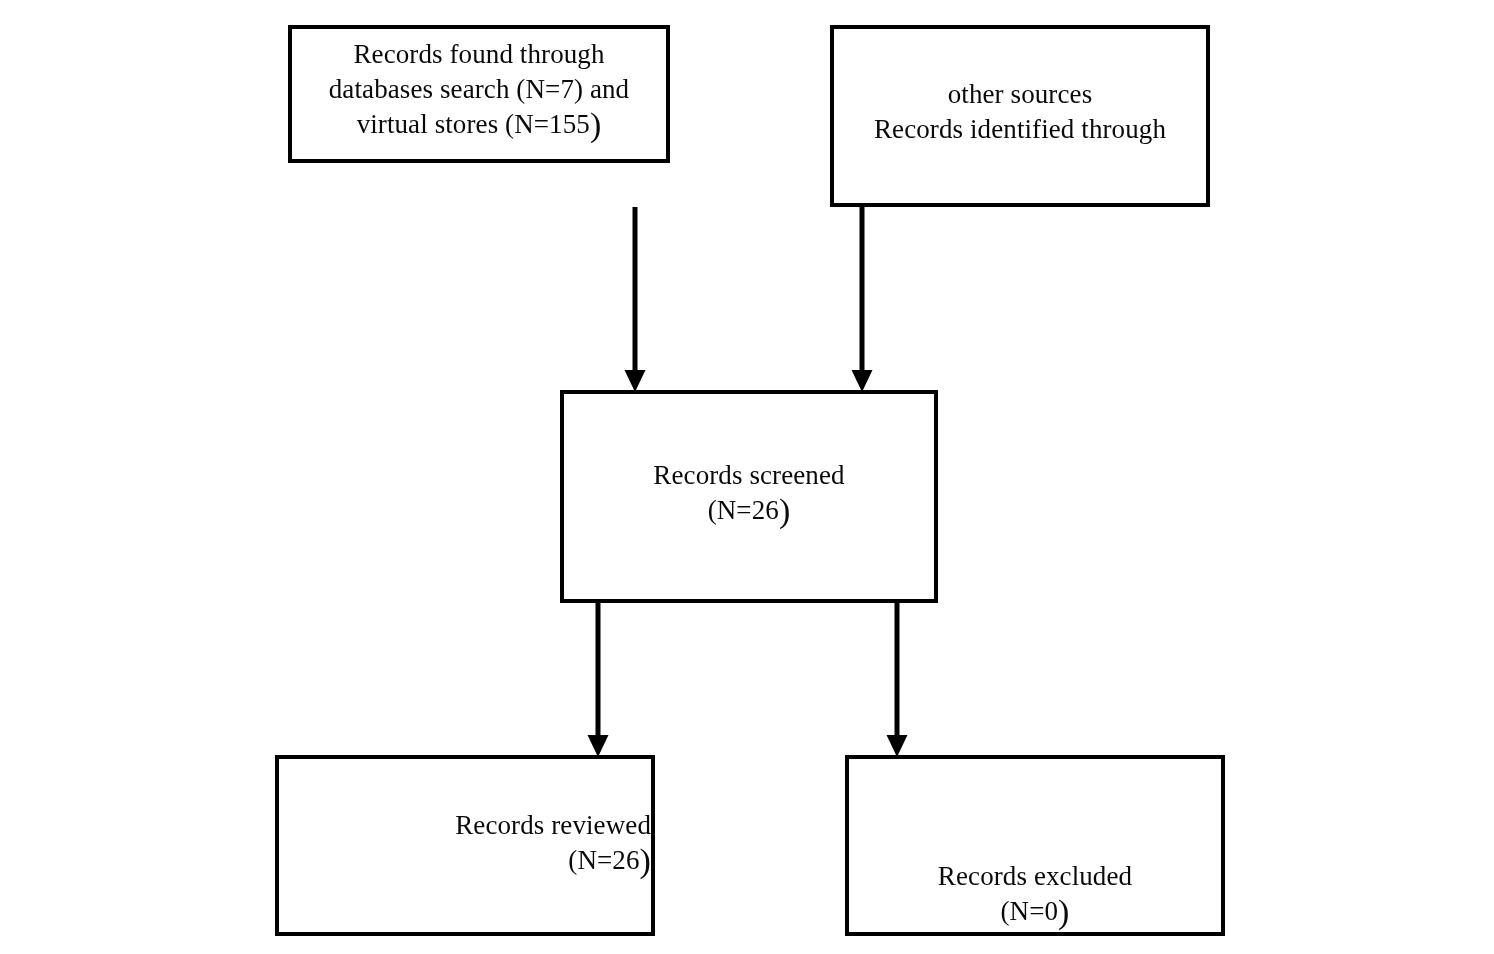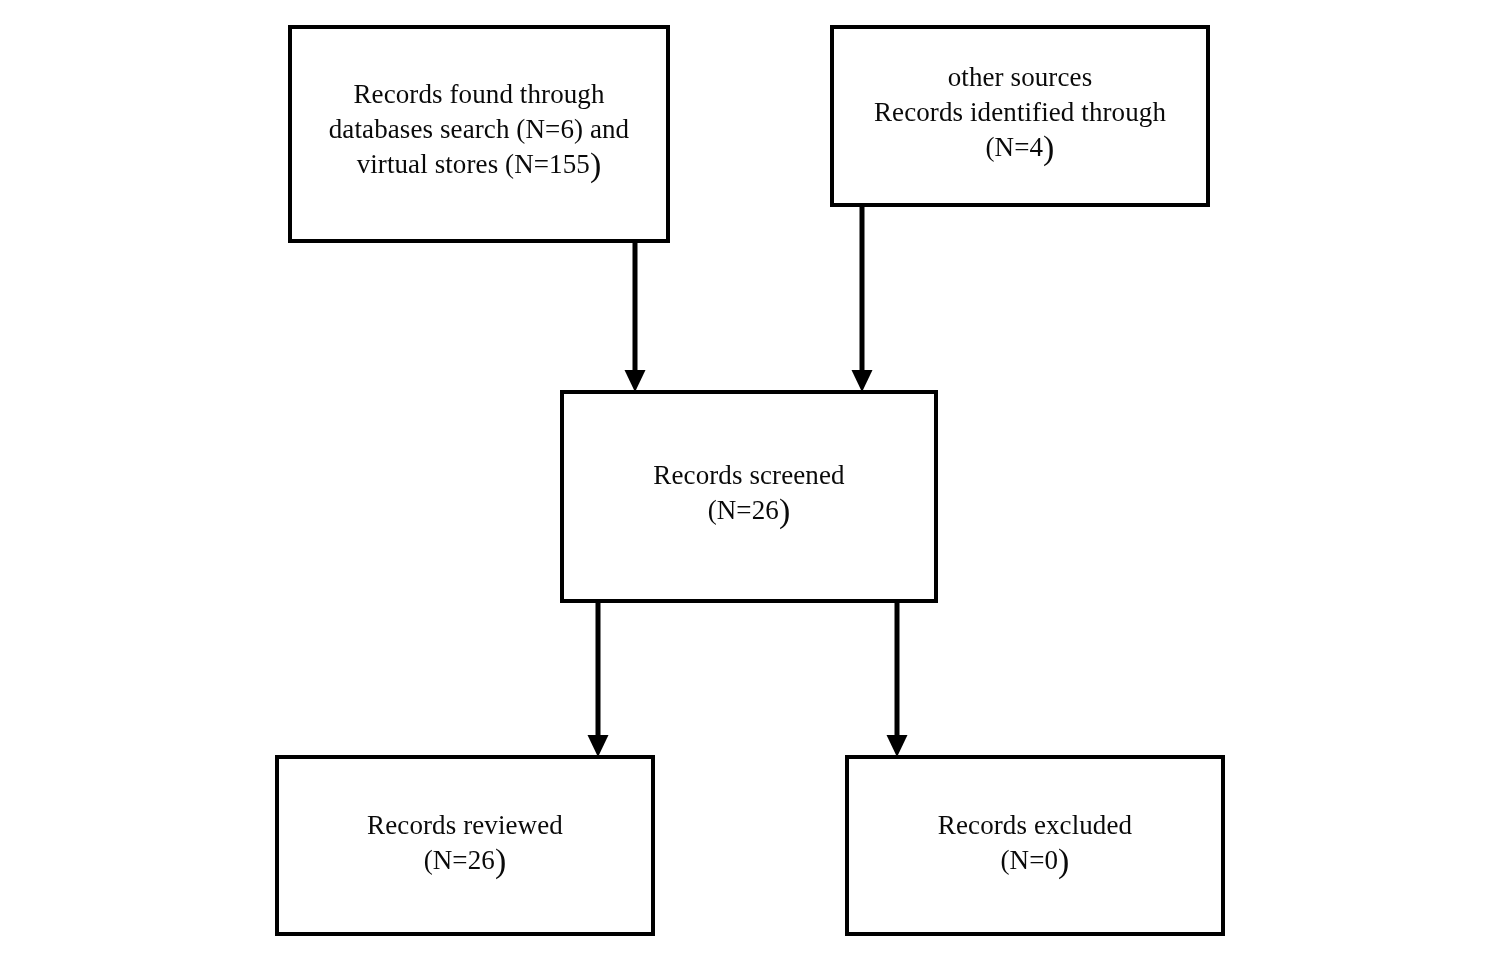"Records found through" div.node-box { height: 218px -> 138px }
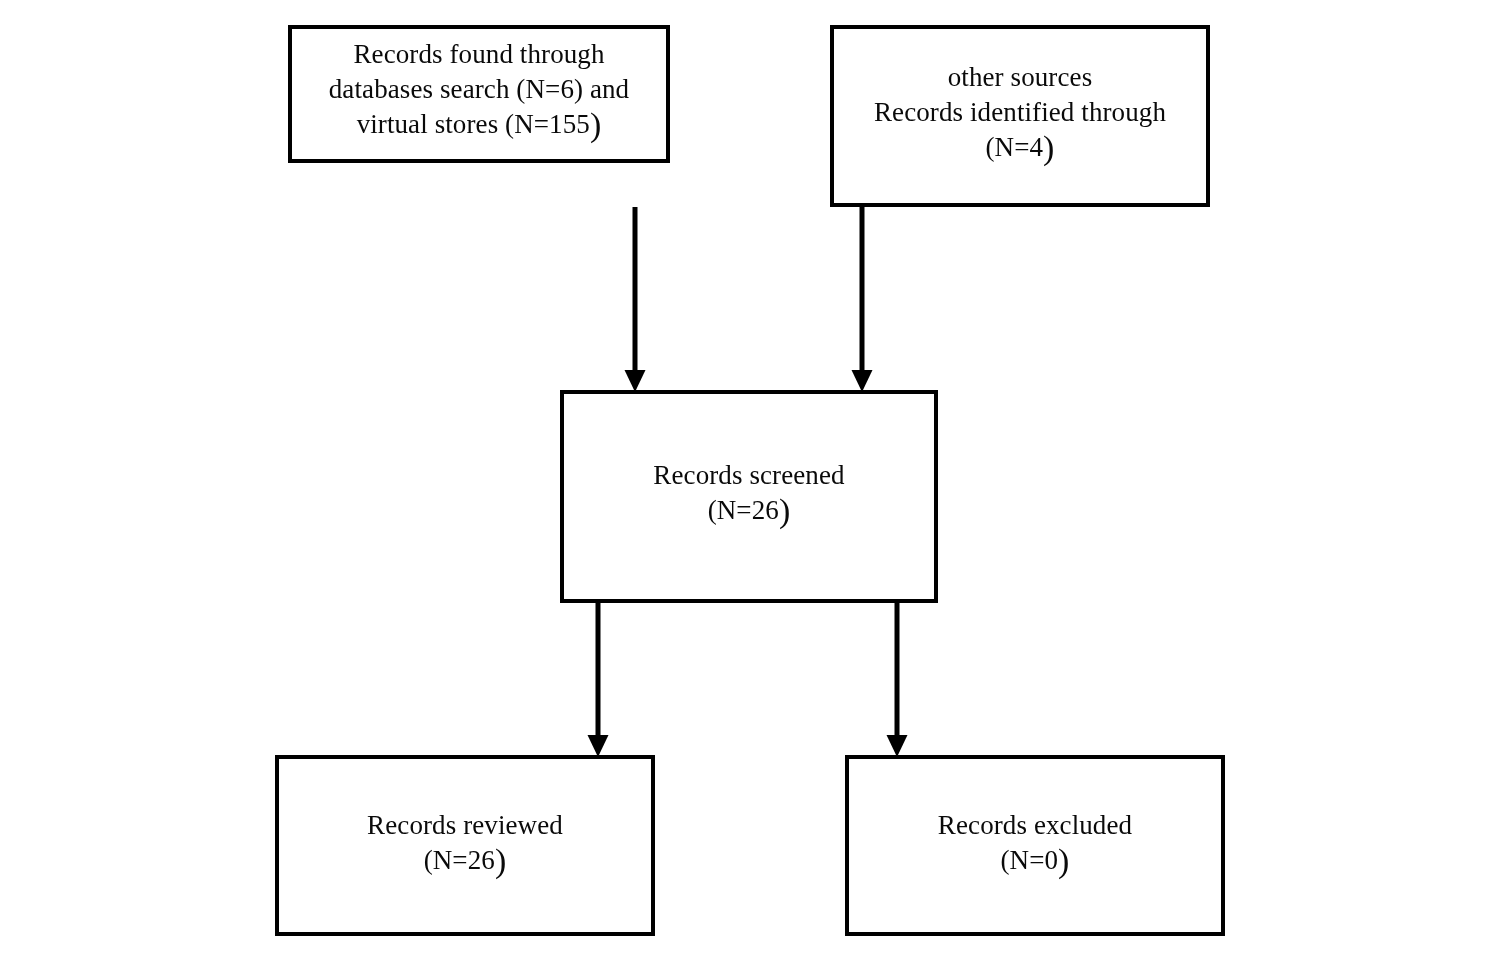"databases search (N=6) and" span.node-text { text: 6 -> 7 }
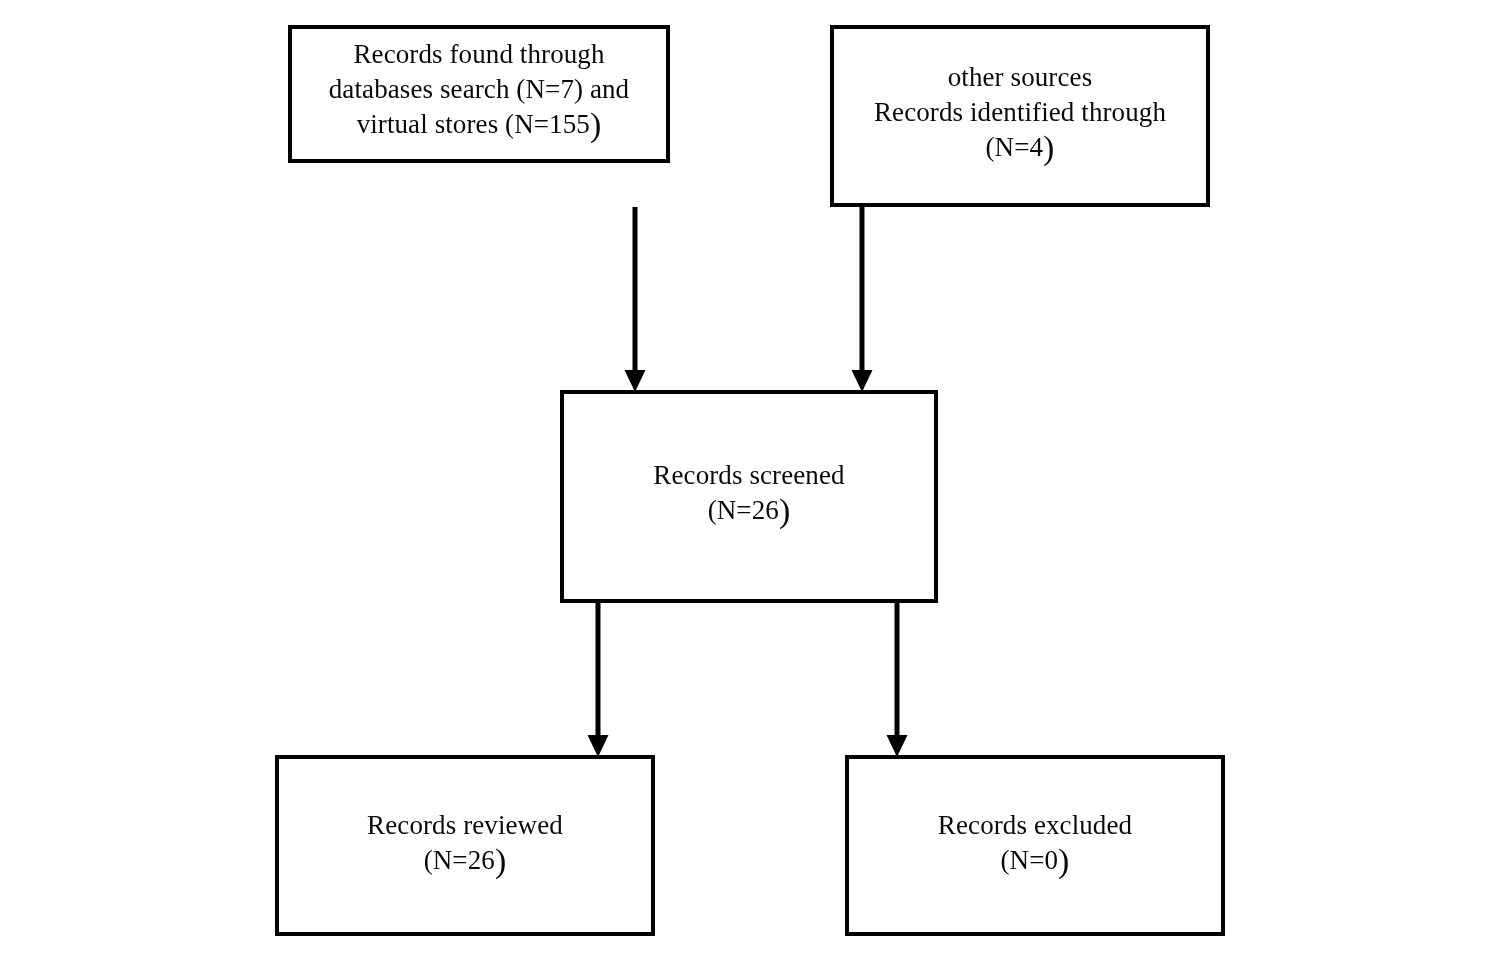"(N=4)" span.node-text { html: <span><span>(N=4</span><span>)</span></span> -> none }
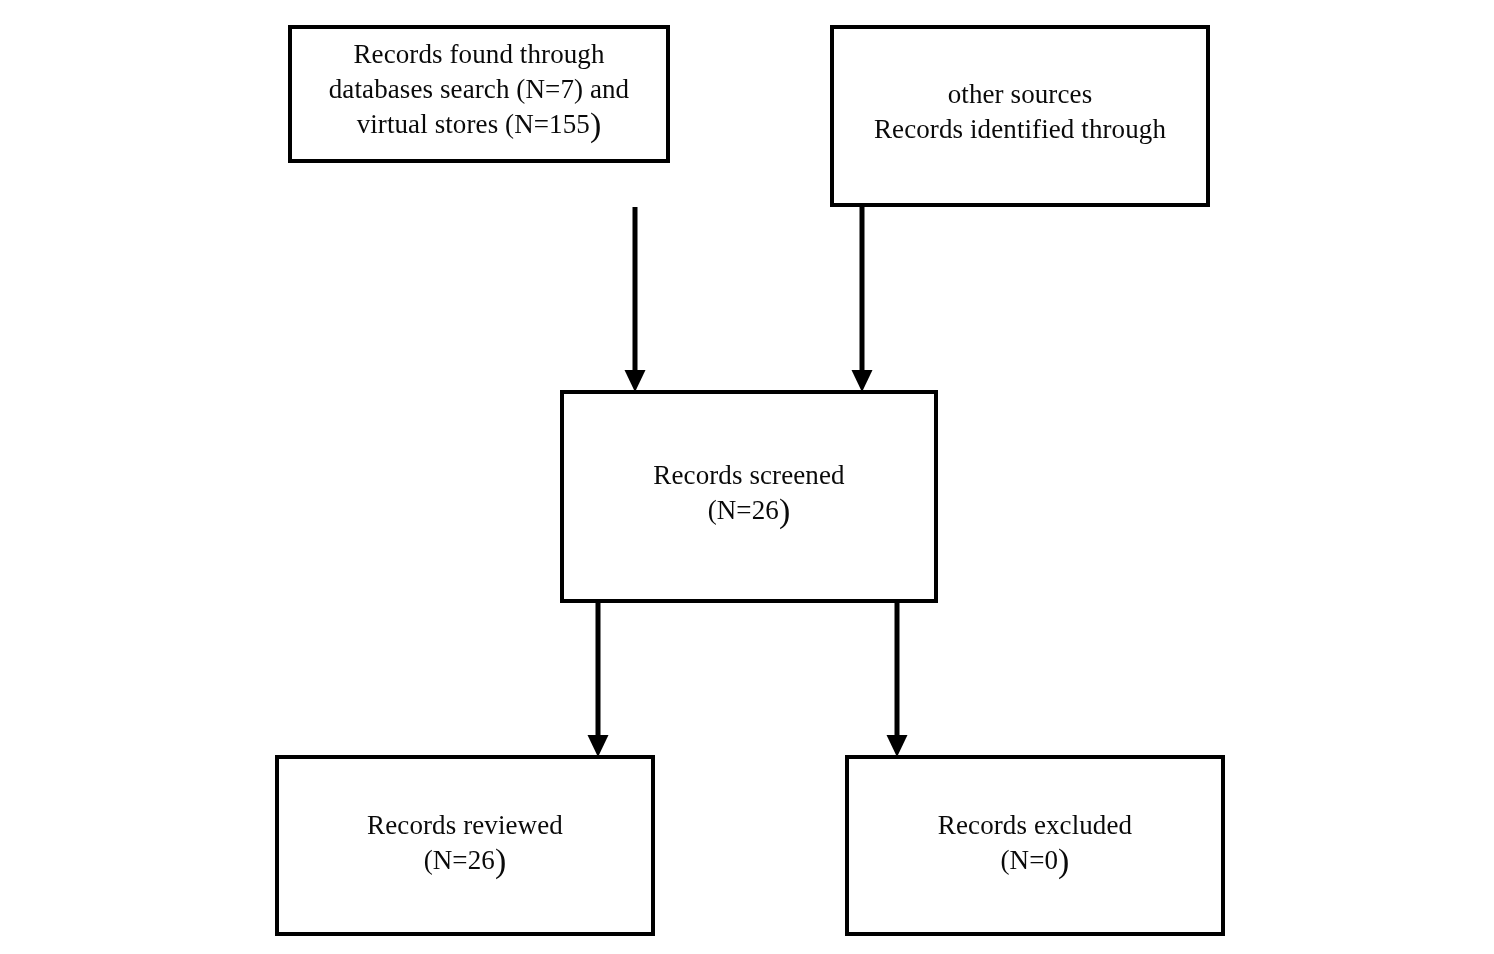"Records reviewed" #box-reviewed .node-body { text-align: none -> right }
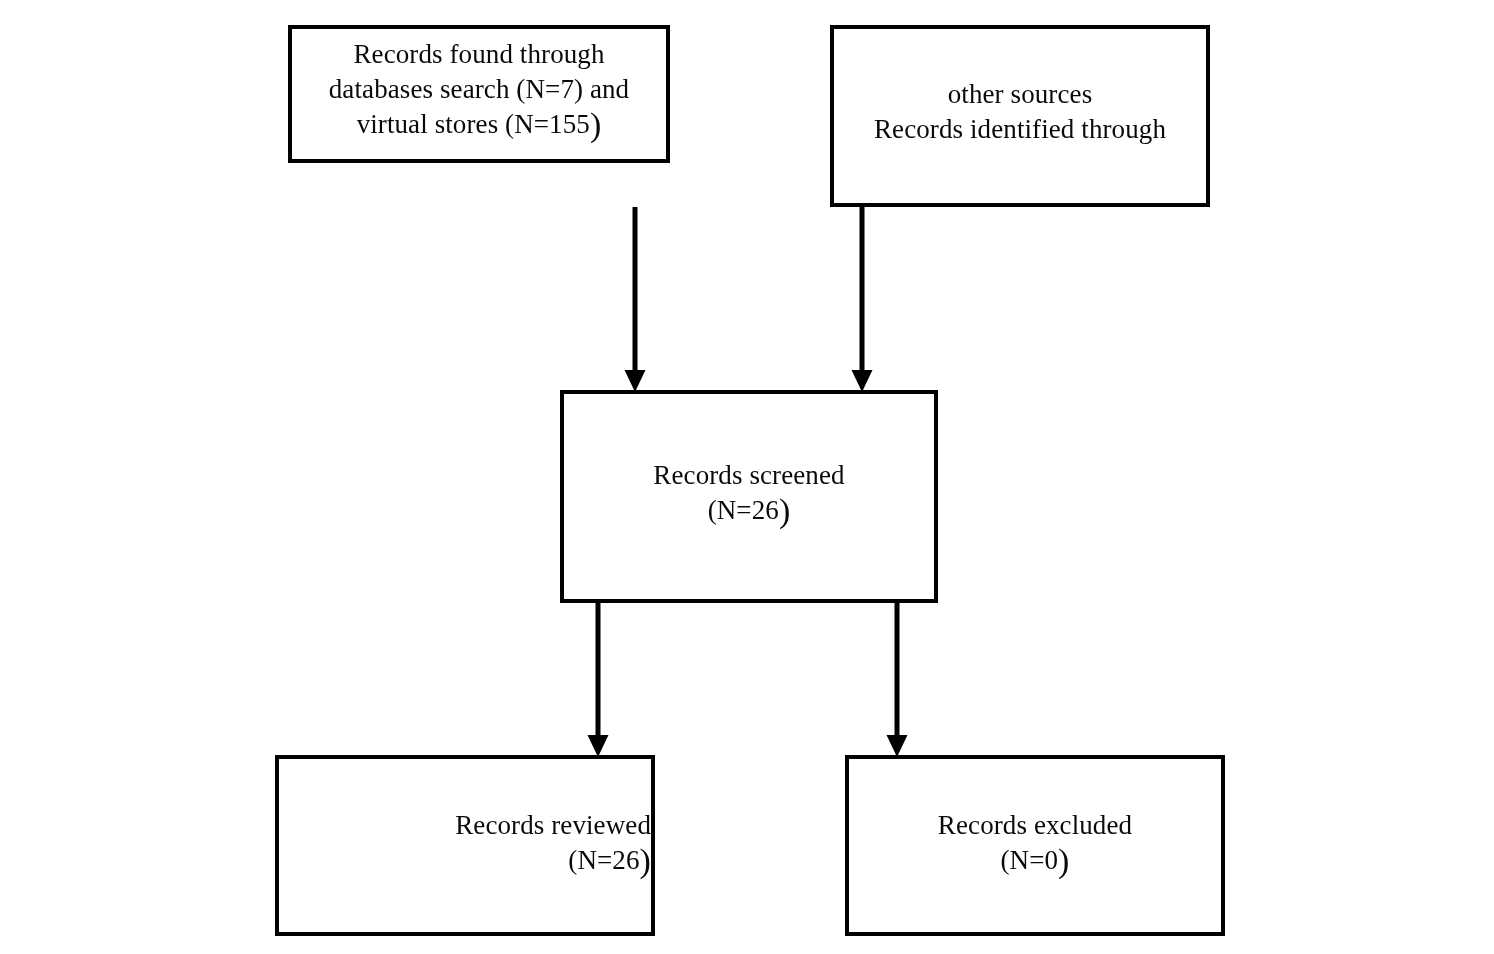"Records excluded" div.node-box { justify-content: none -> flex-end }
